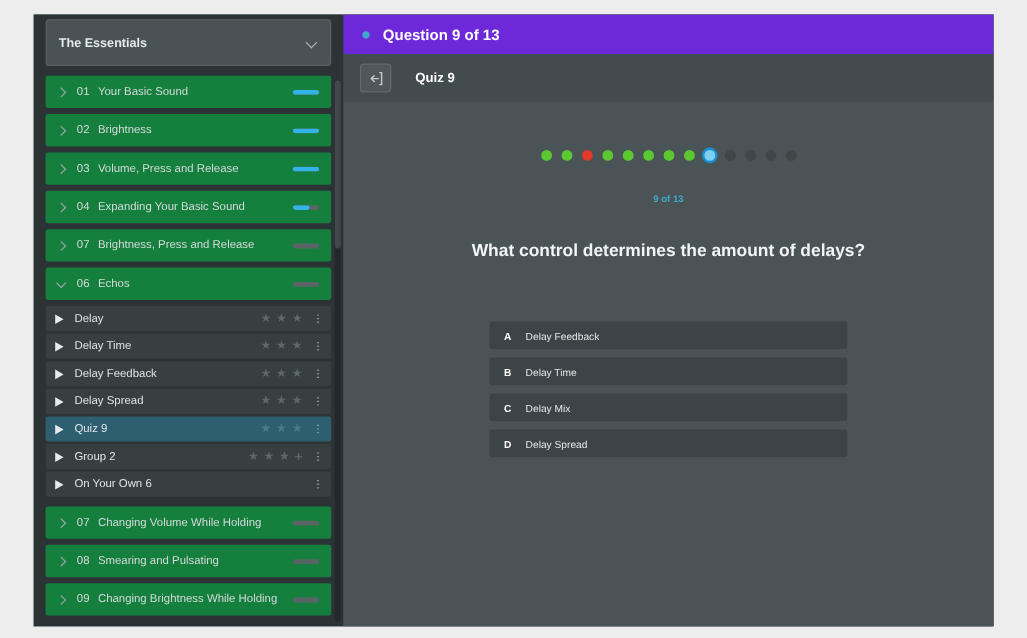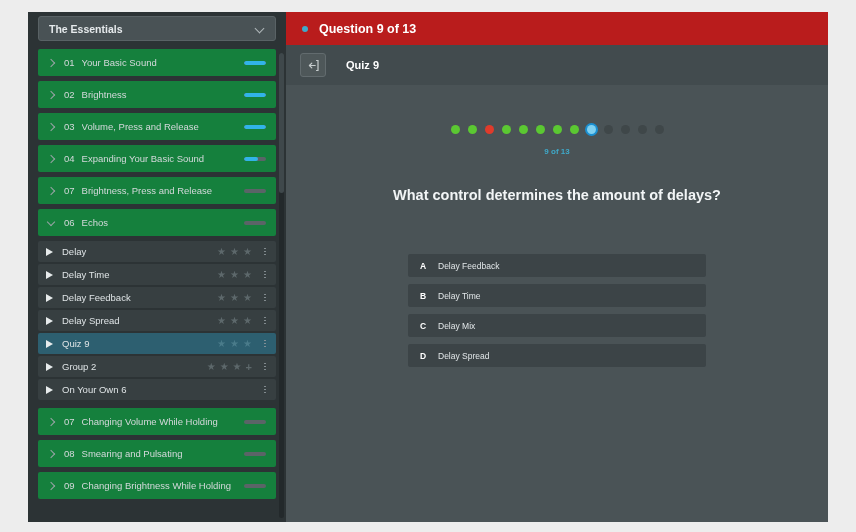"The Essentials" .toc-select { height: 25px -> 39px }
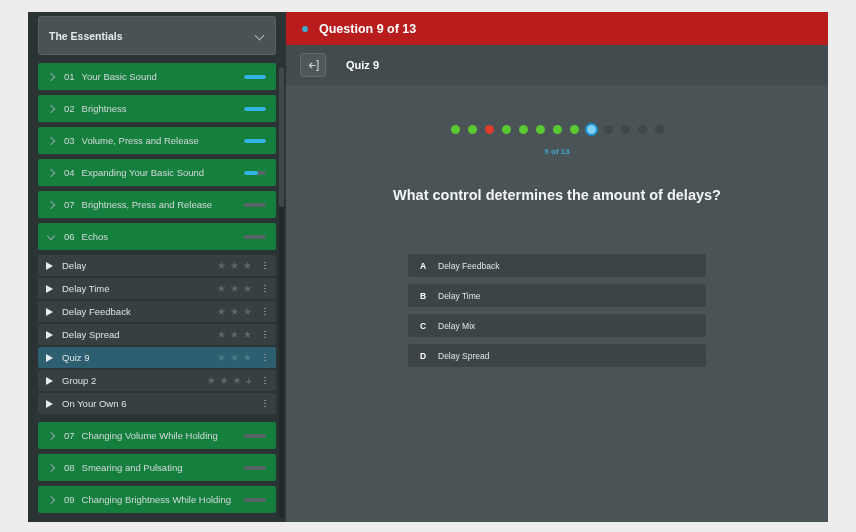"Question 9 of 13" .main-topbar { background: #b91c1c -> #6d28d9 }
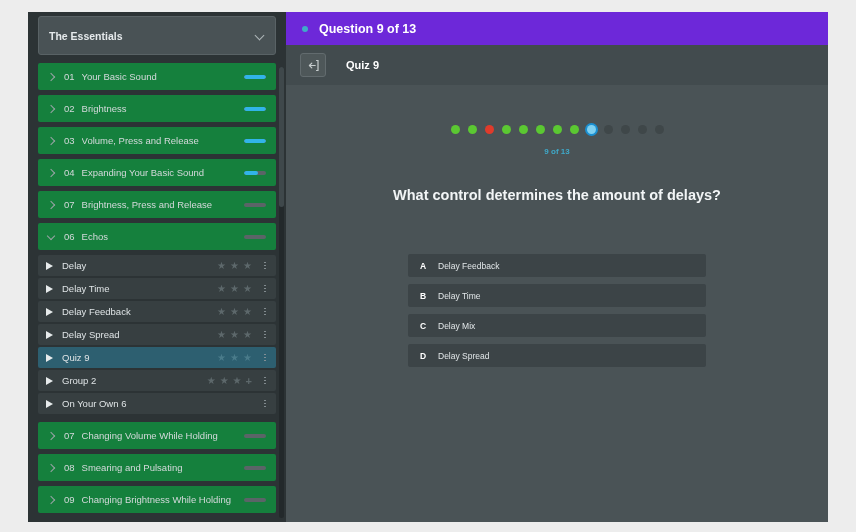"9 of 13" .dots-caption { margin-top: 13px -> 27px }
